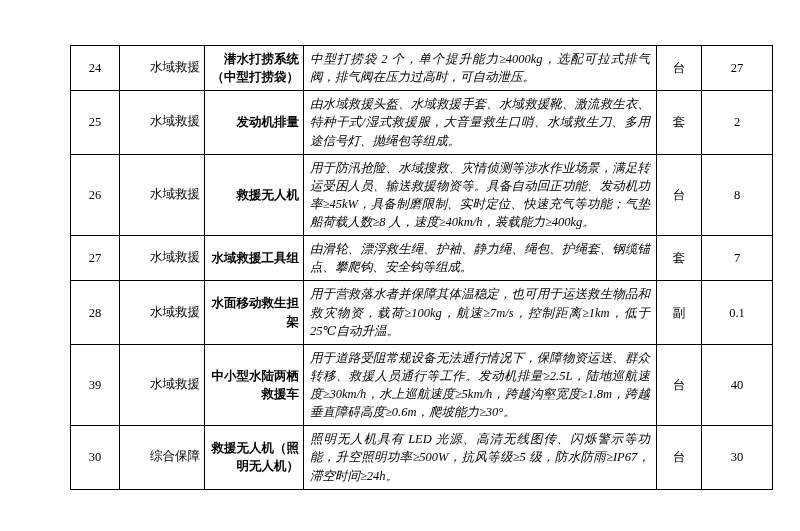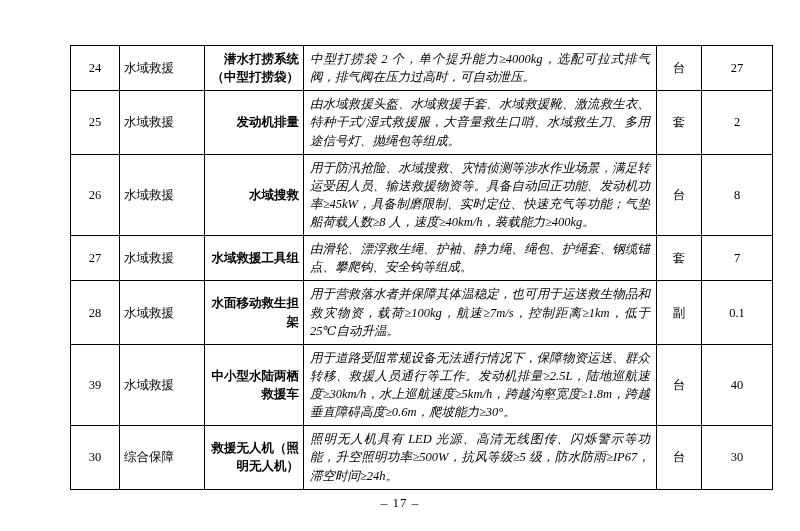"水域救援" td.c-cat { font-family: none -> Liberation Mono, monospace; text-align: left -> right }
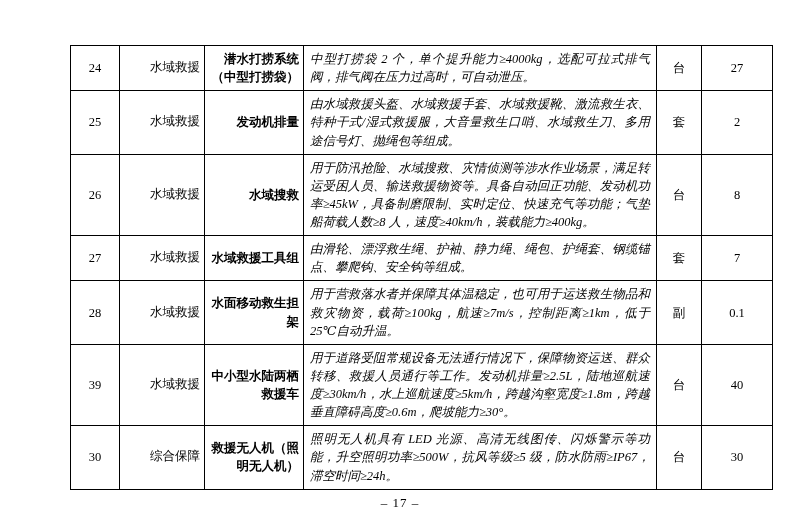"水域搜救" td.c-name { text: 水域搜救 -> 救援无人机 }
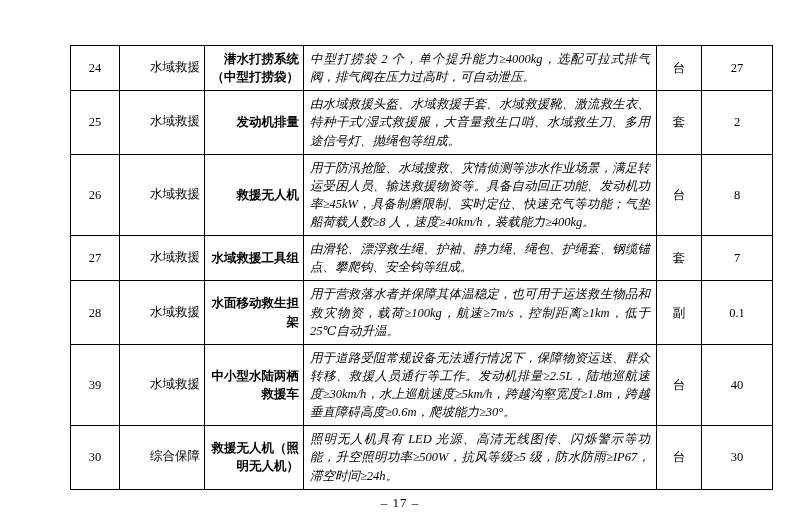"– 17 –" div.footer { html: <div>– 17 –</div> -> none }
